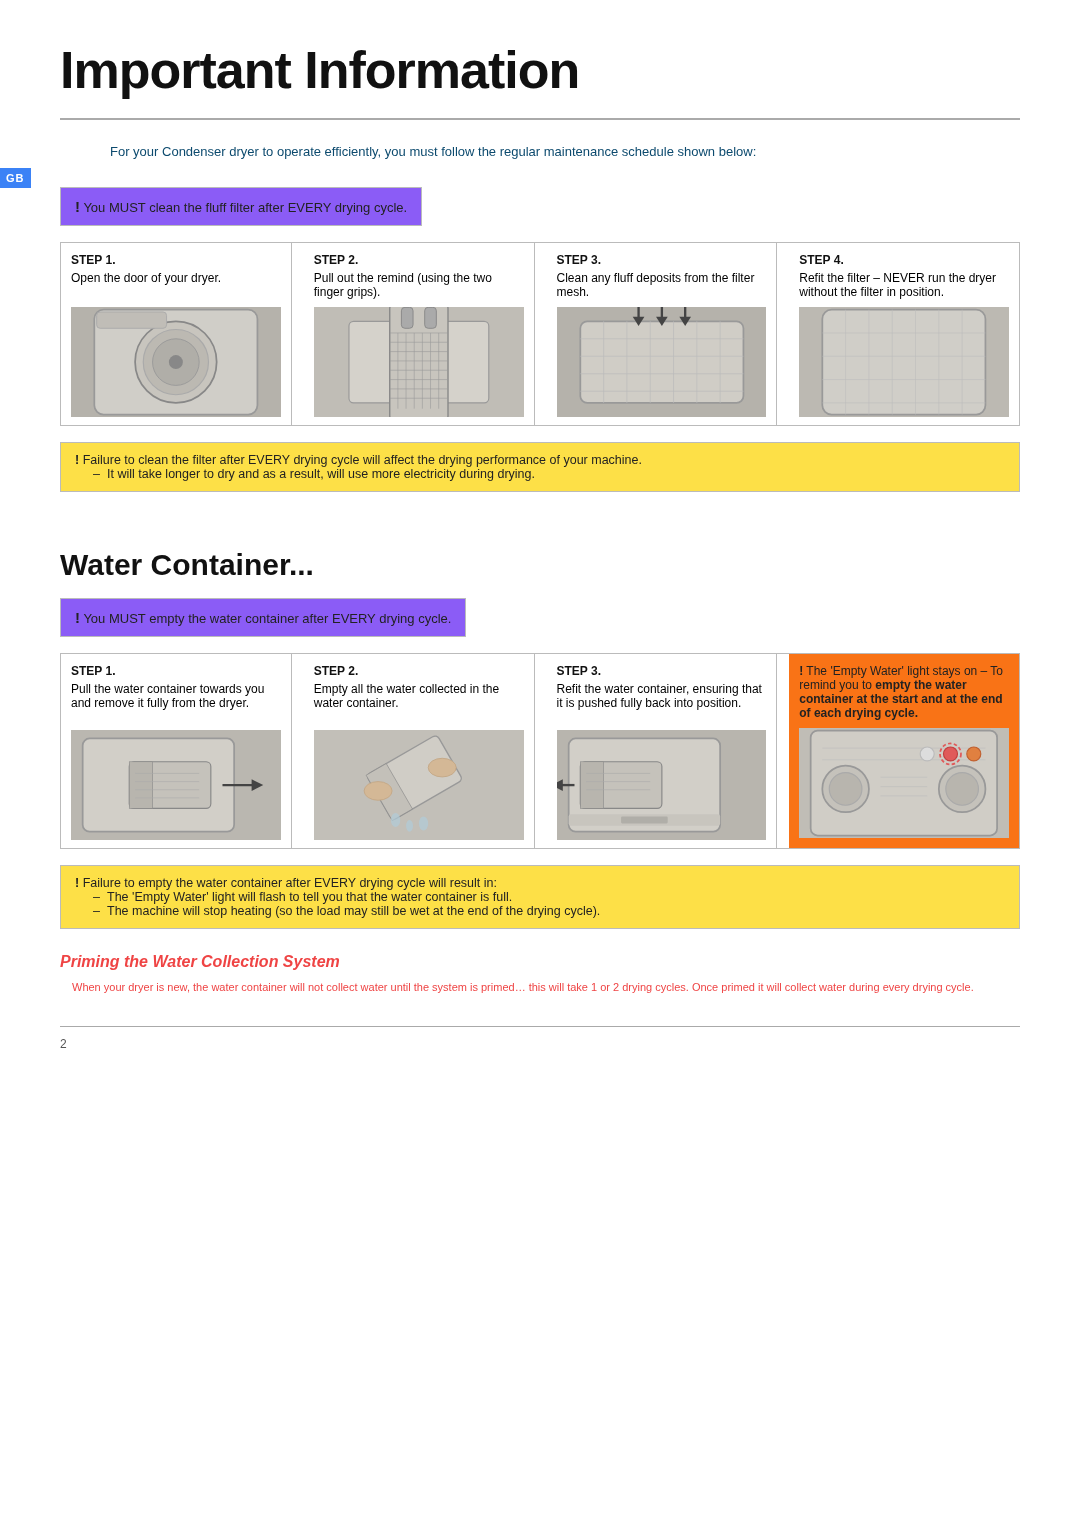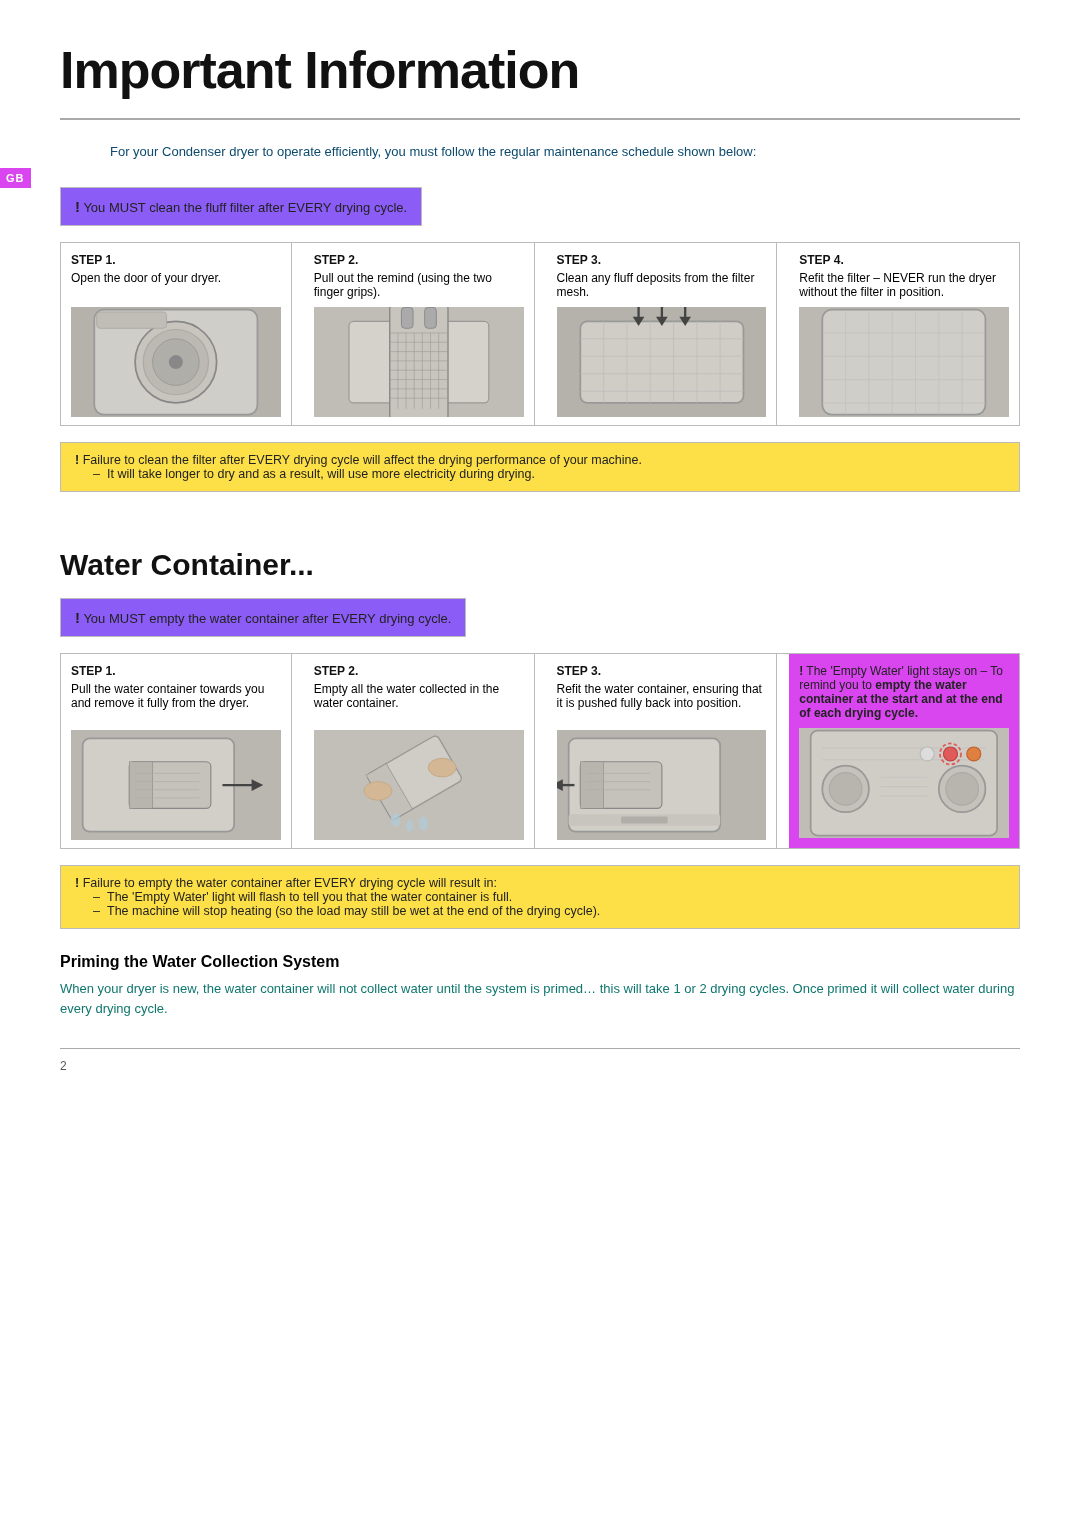"GB" .gb-badge { background: #d946ef -> #3b82f6 }
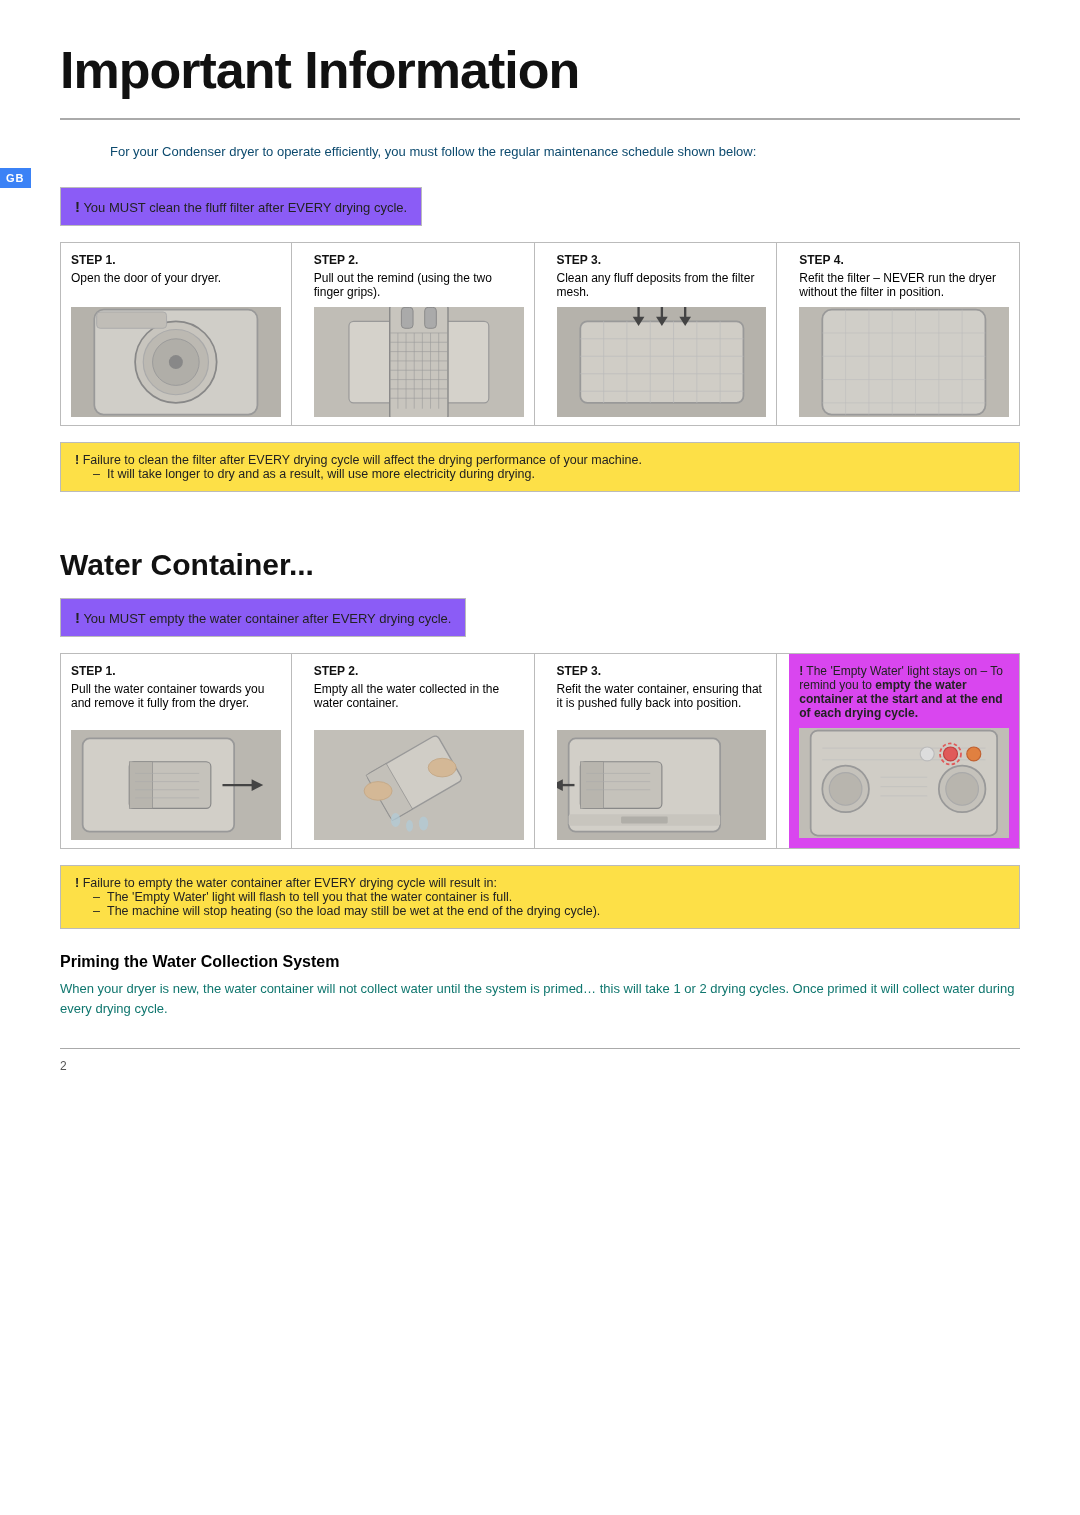"! The 'Empty Water' light" div.step-cell { background: #d946ef -> #f97316 }
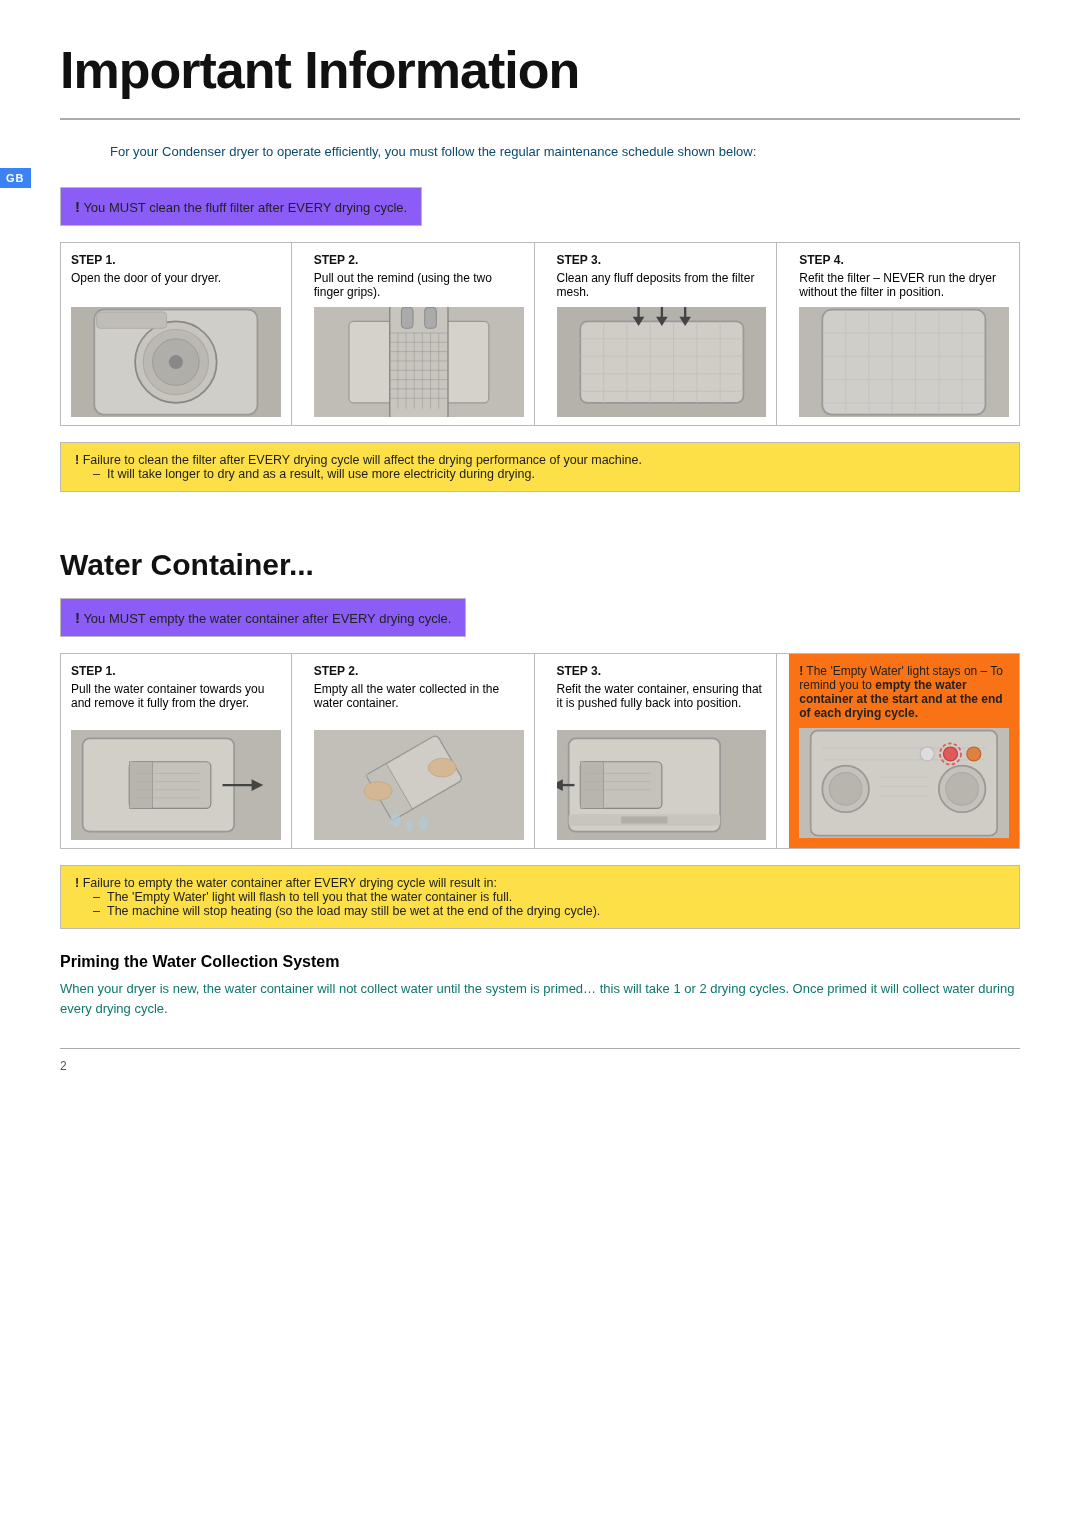"Priming the Water Collection System" .subsection-title { color: #000000 -> #ef4444; font-style: none -> italic }
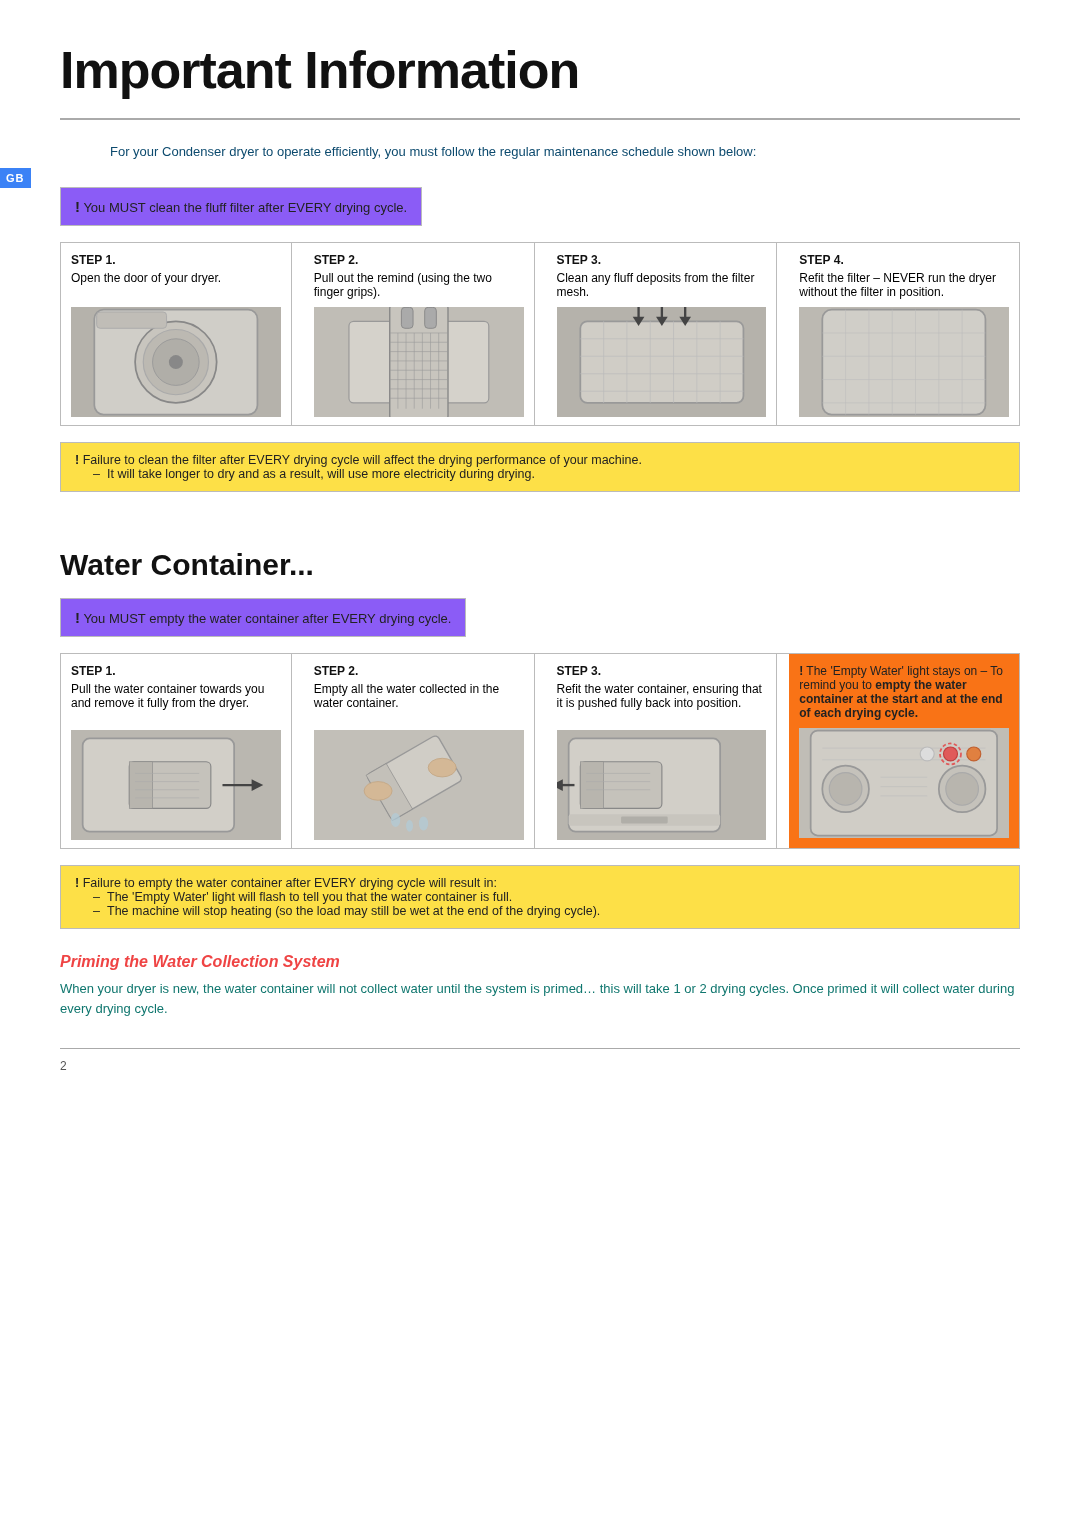"When your dryer is new," .body-text { color: #0f766e -> #ef4444; font-size: 13px -> 11px; margin-left: none -> 12px }
